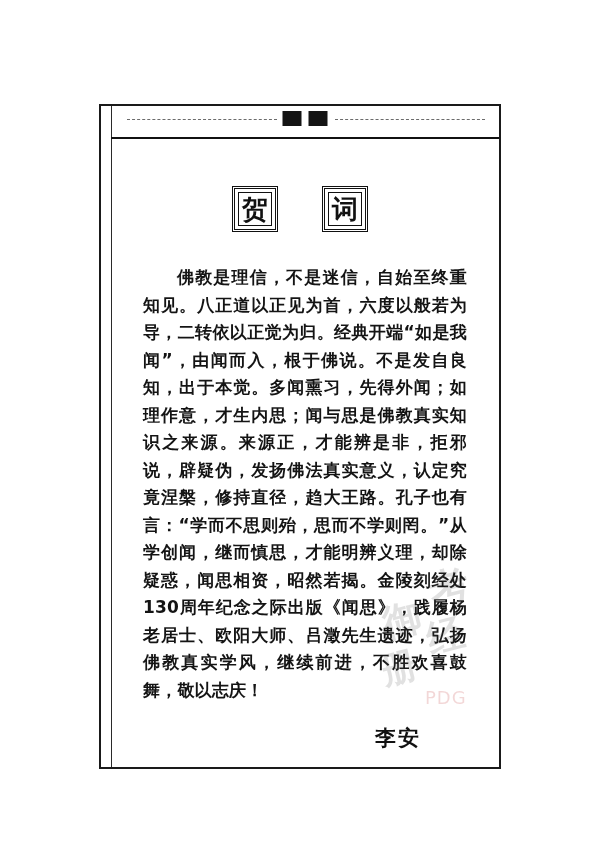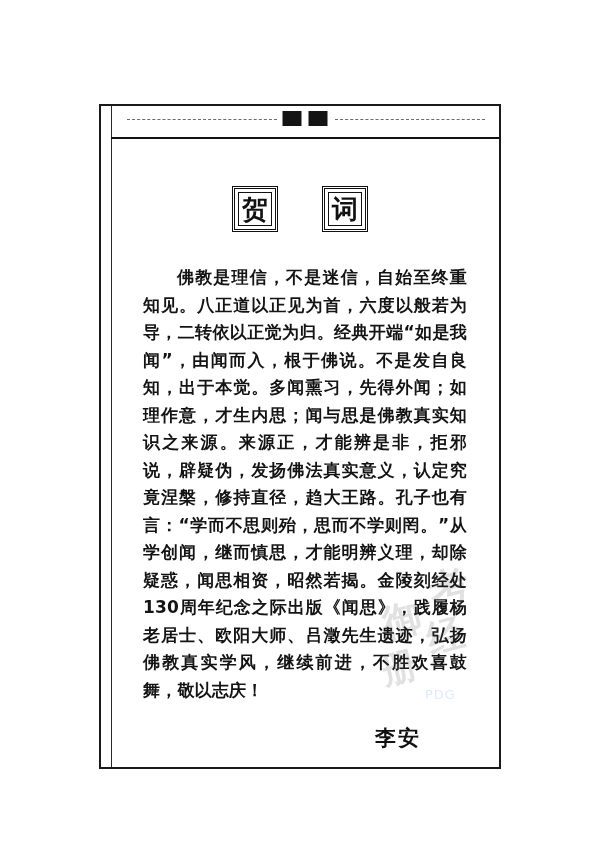"PDG" .wm-text { color: #3b82f6 -> #b91c1c; font-size: 13px -> 18px }
